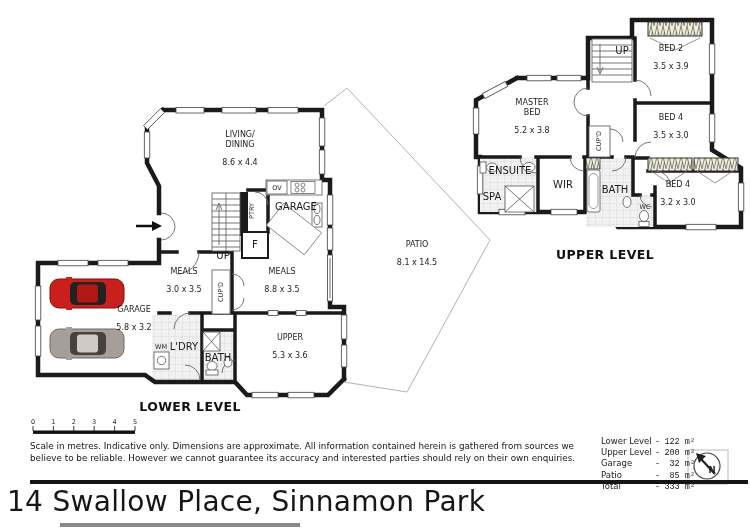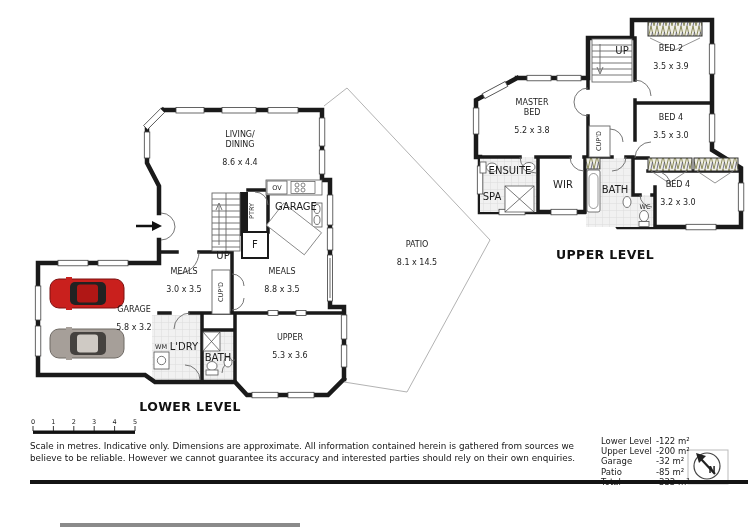"122 m²" .avnum { font-family: none -> Liberation Mono, monospace; text-align: left -> right }
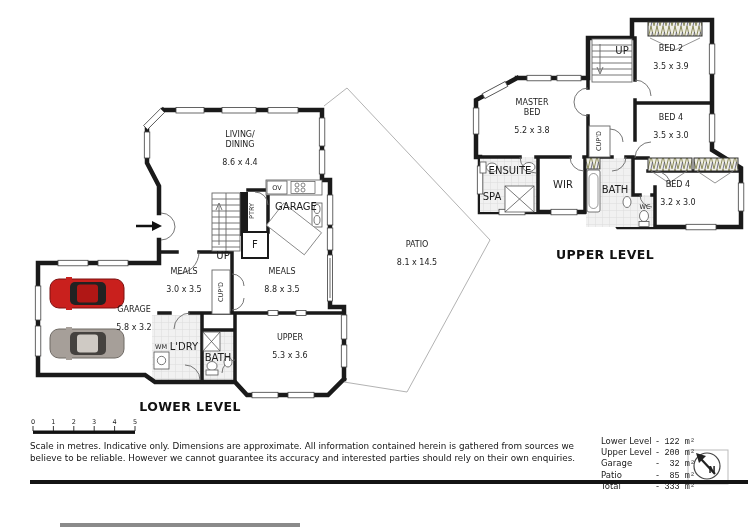"14 Swallow Place, Sinnamon Park" div.title { html: none -> <div><span>14 Swallow Place, Sinnamon Park</span></div> }
